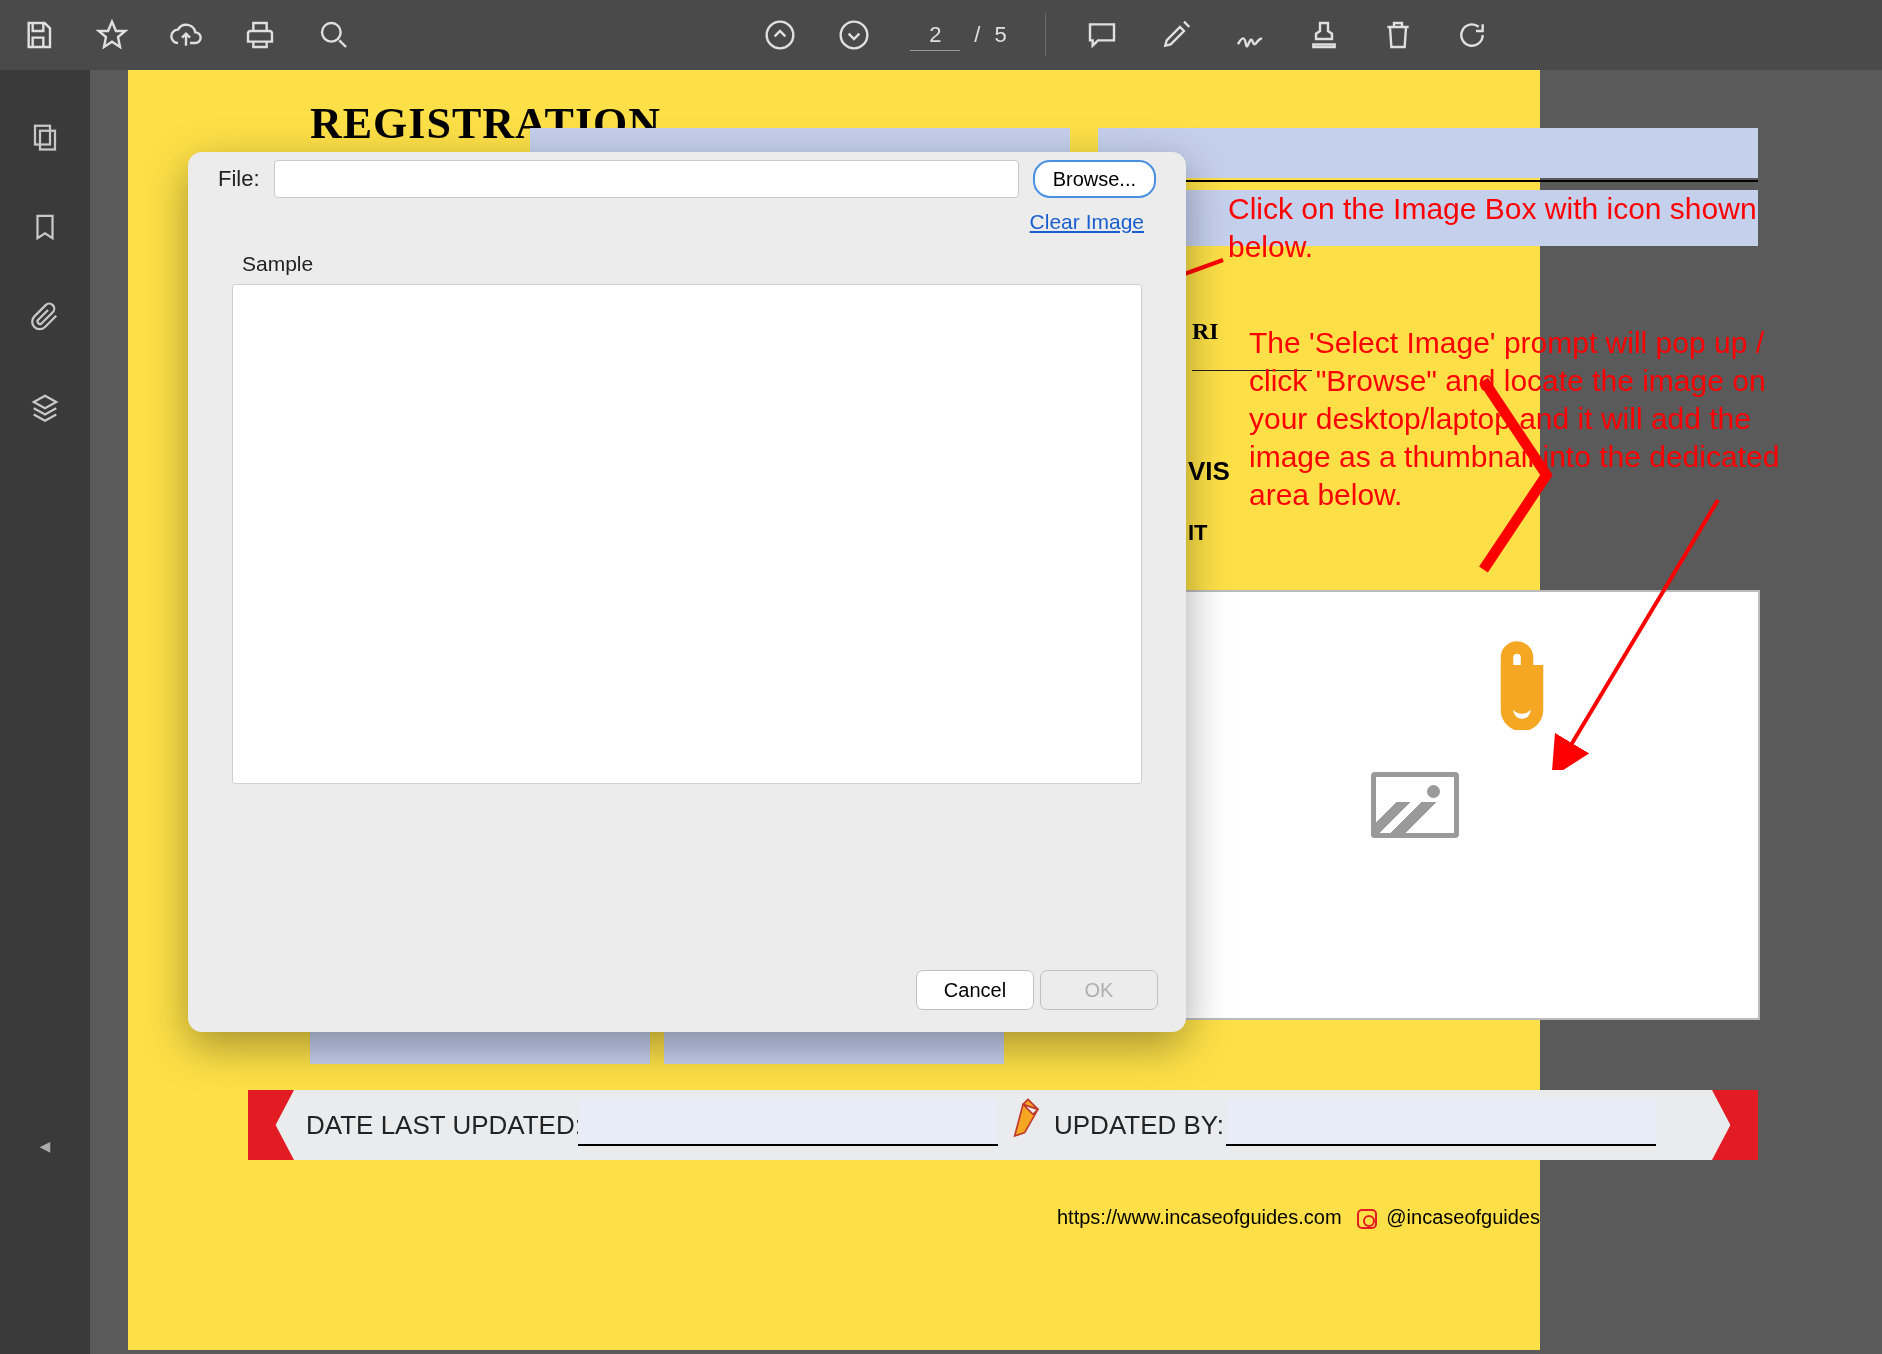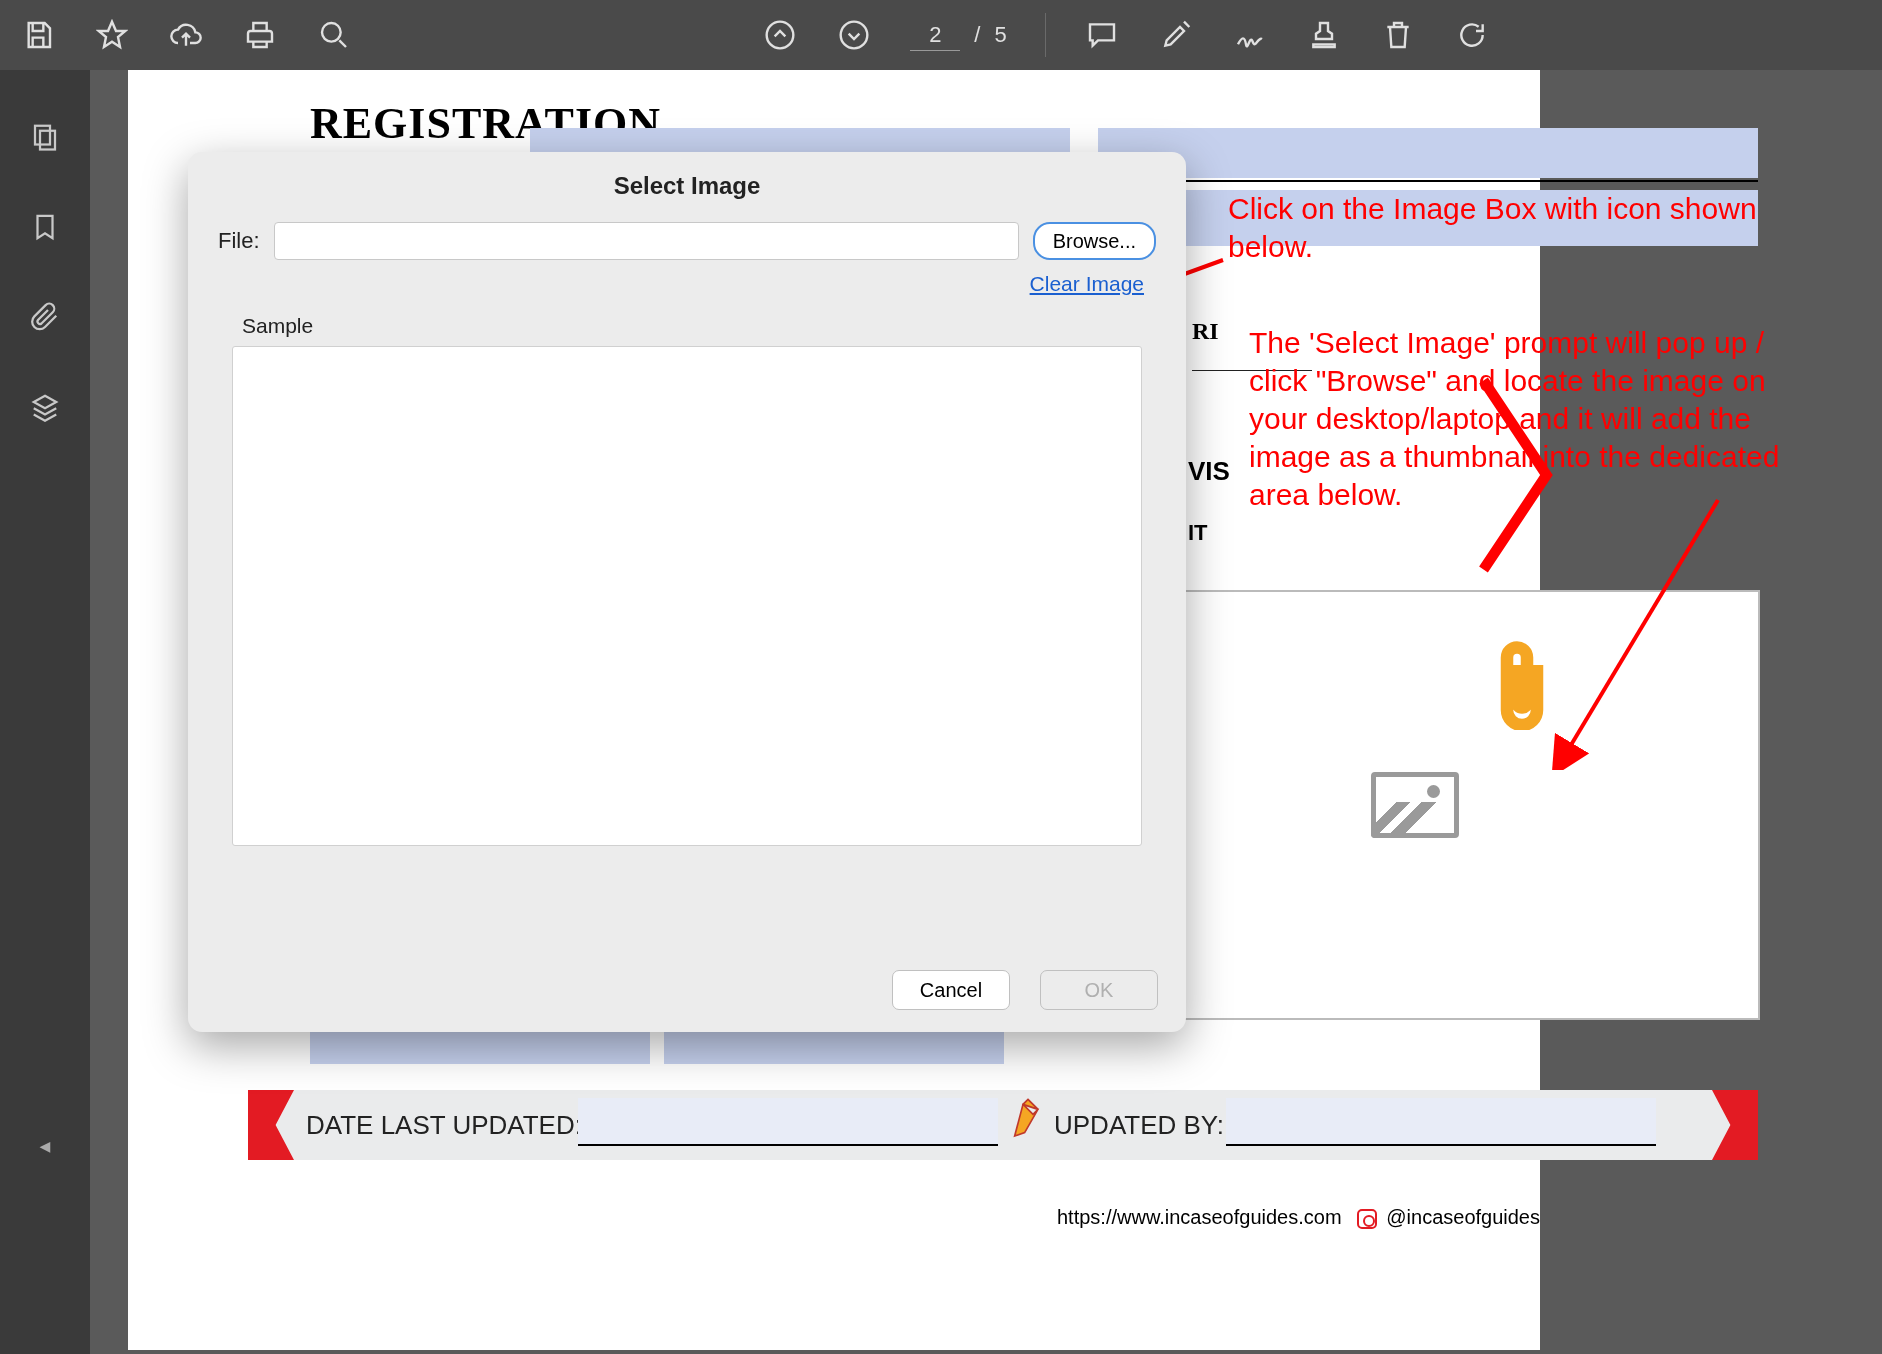"REGISTRATION" .page { background: #ffffff -> #fde047 }
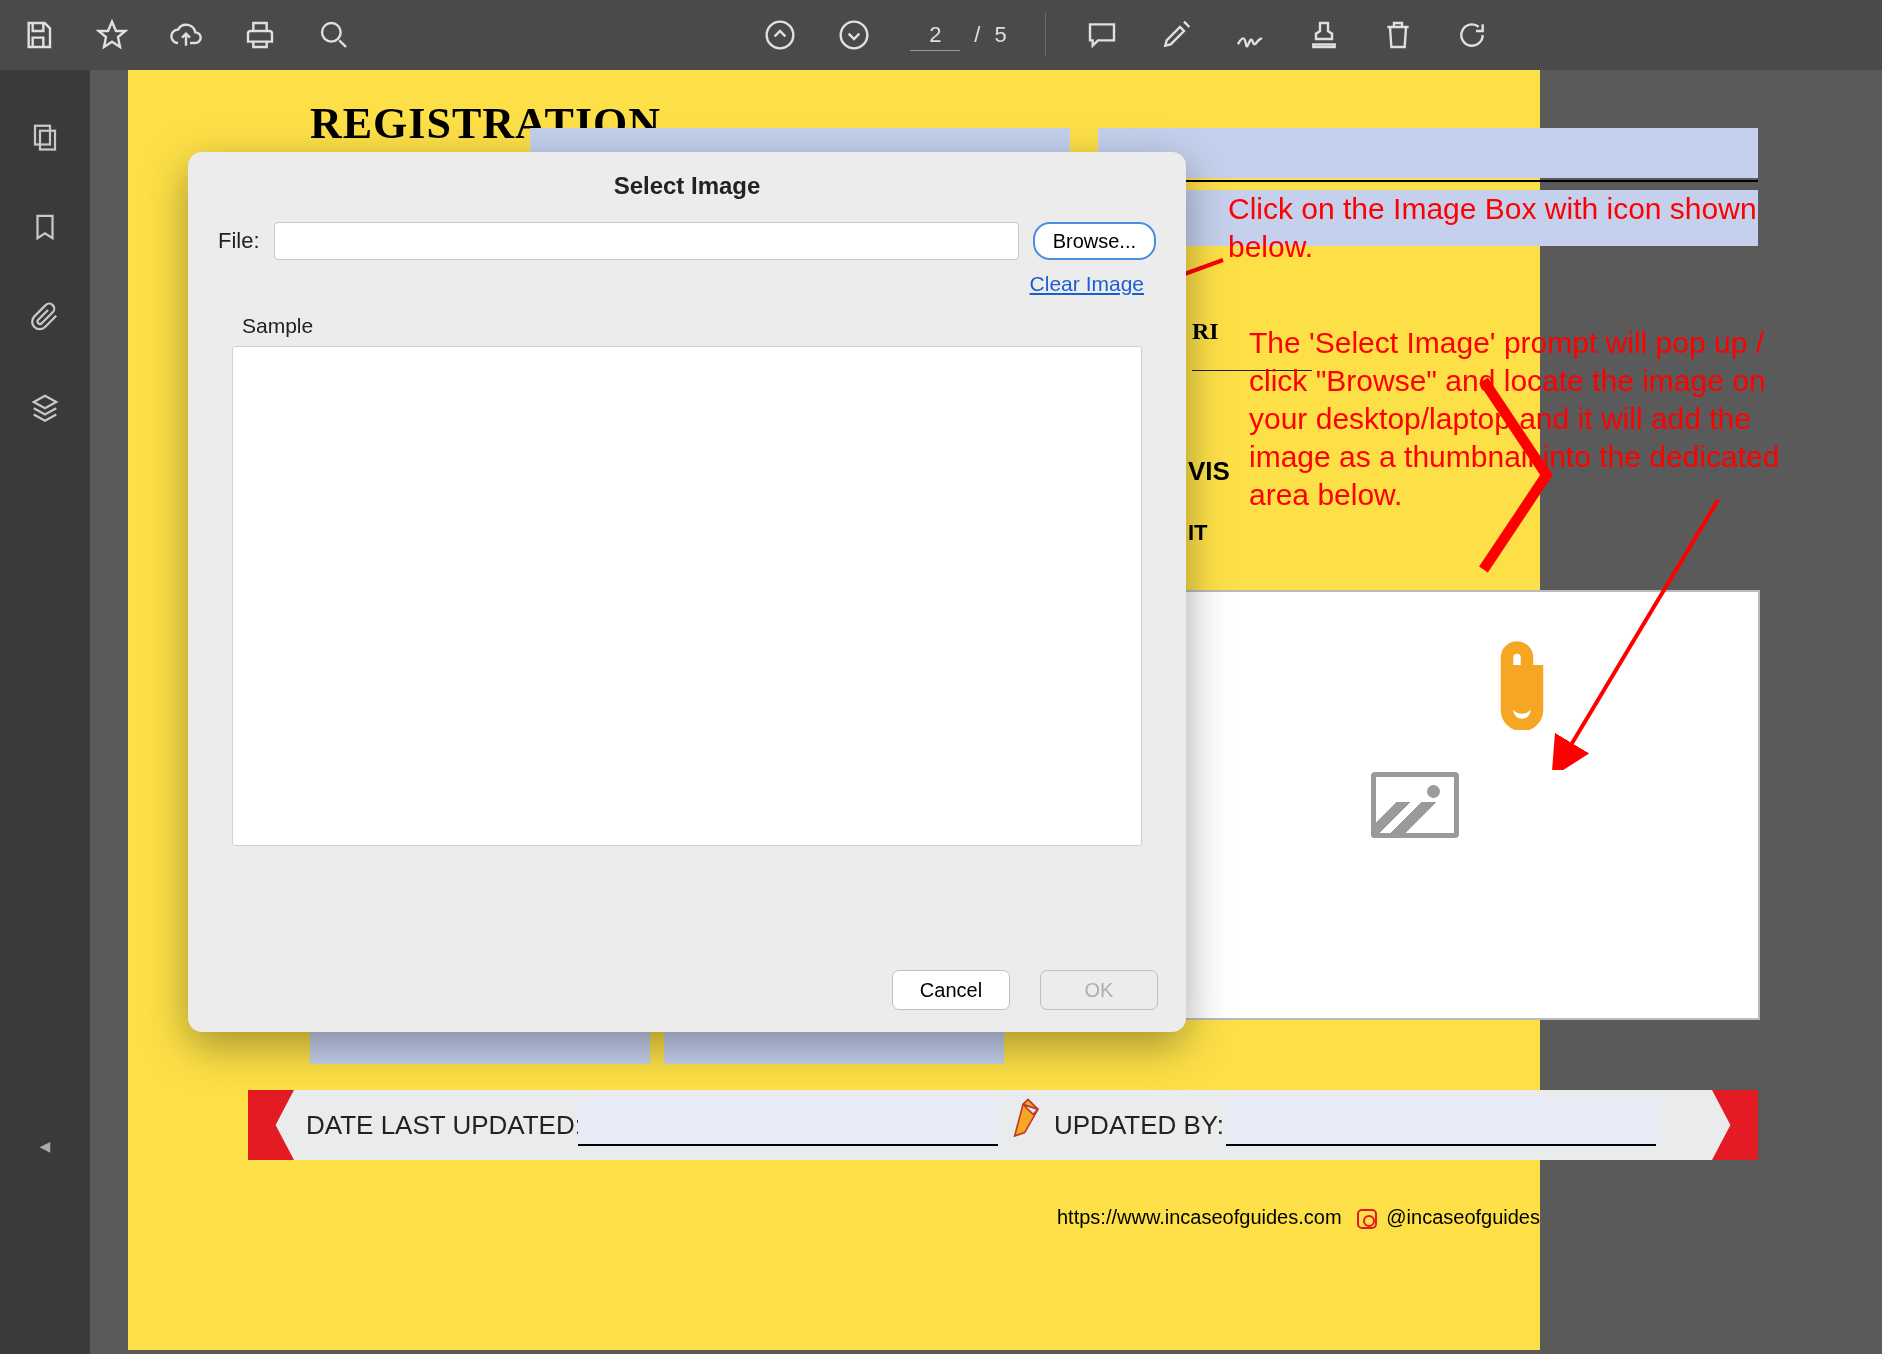"Select Image" div.title { html: <div>Select Image</div> -> none }
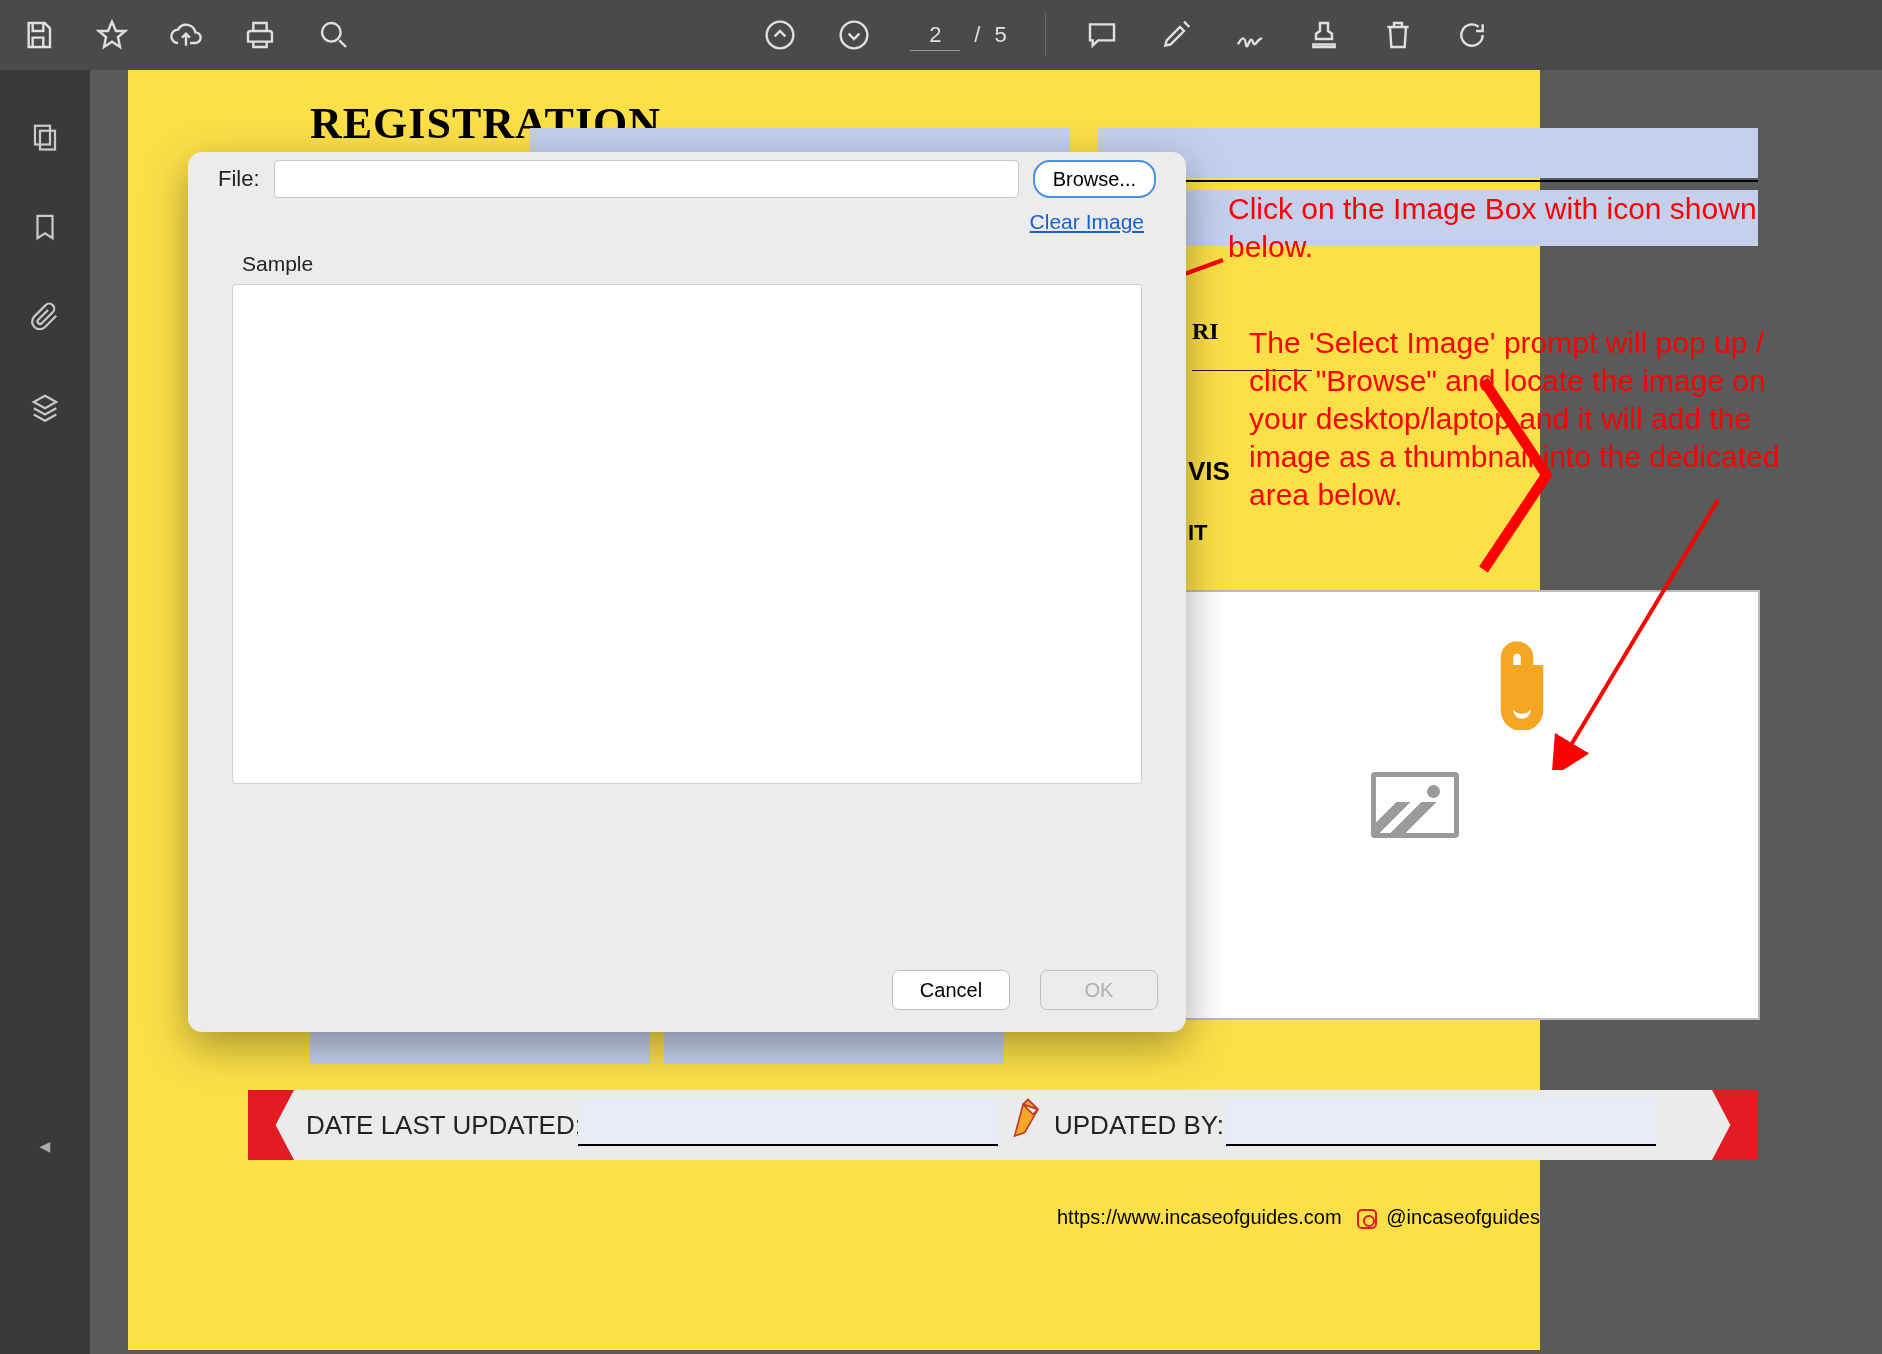"Cancel" .dialog .btns { gap: 30px -> 6px }
